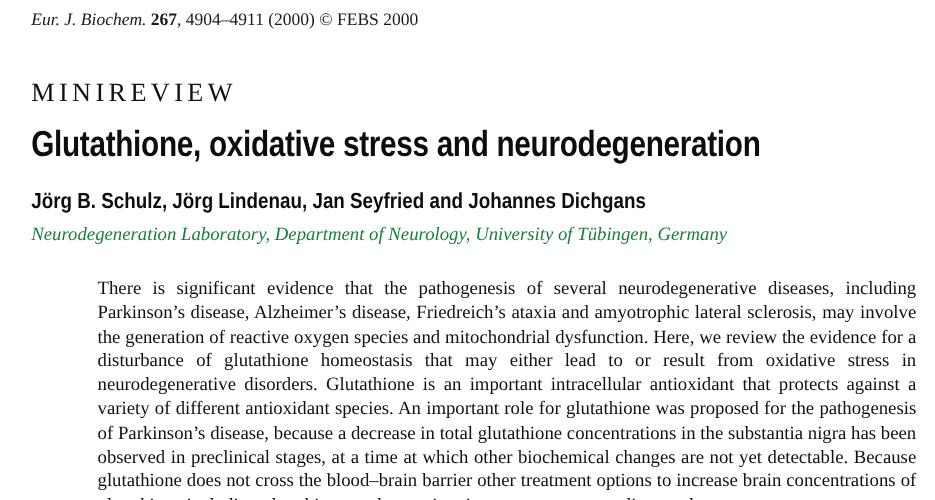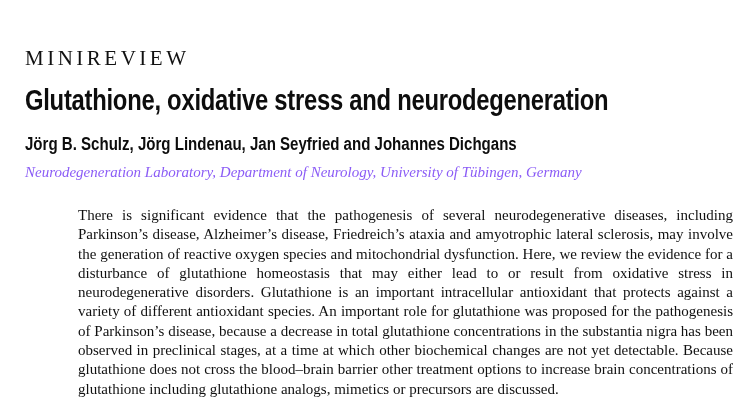"Eur. J. Biochem. 267, 4904–4911" div.journal-line { html: none -> <div> <span>Eur. J. Biochem.</span><span> </span><span>267</span><span>, 4904–4911 (2000) © FEBS 2000</span> </div> }
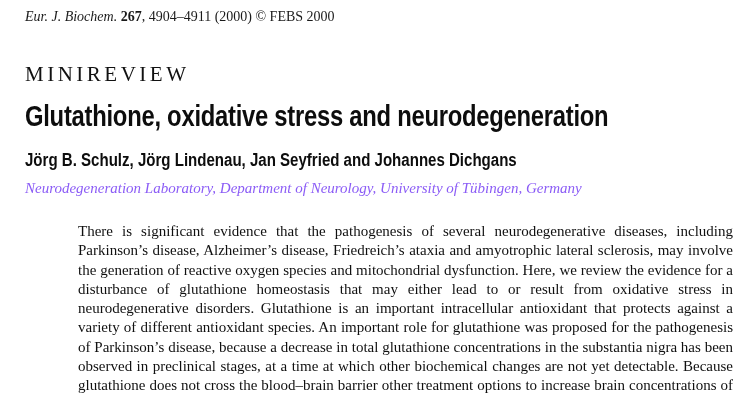"Neurodegeneration Laboratory, Department" .affiliation { color: #8b5cf6 -> #15803d }
